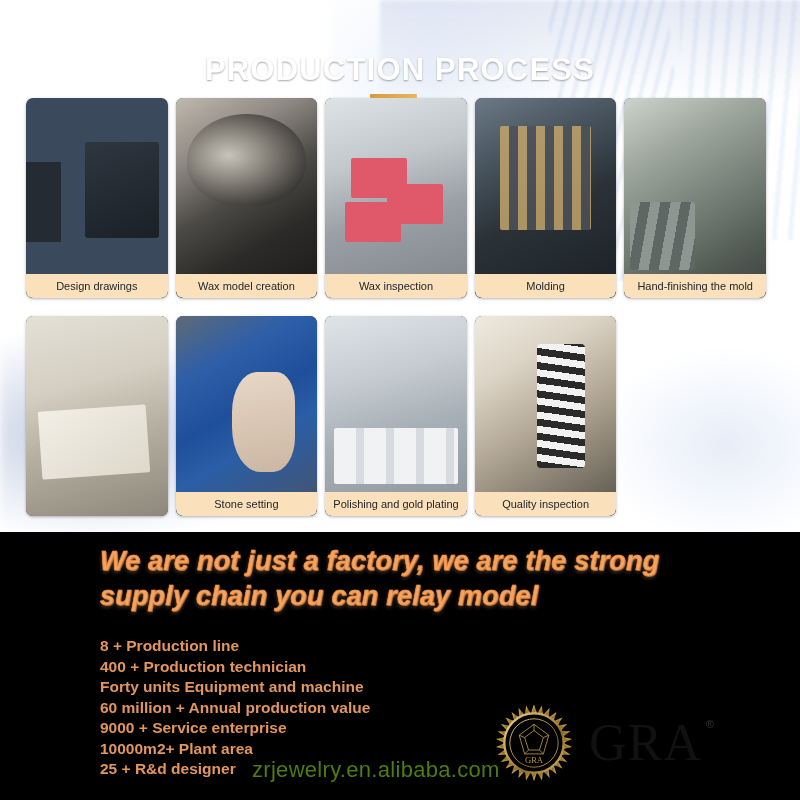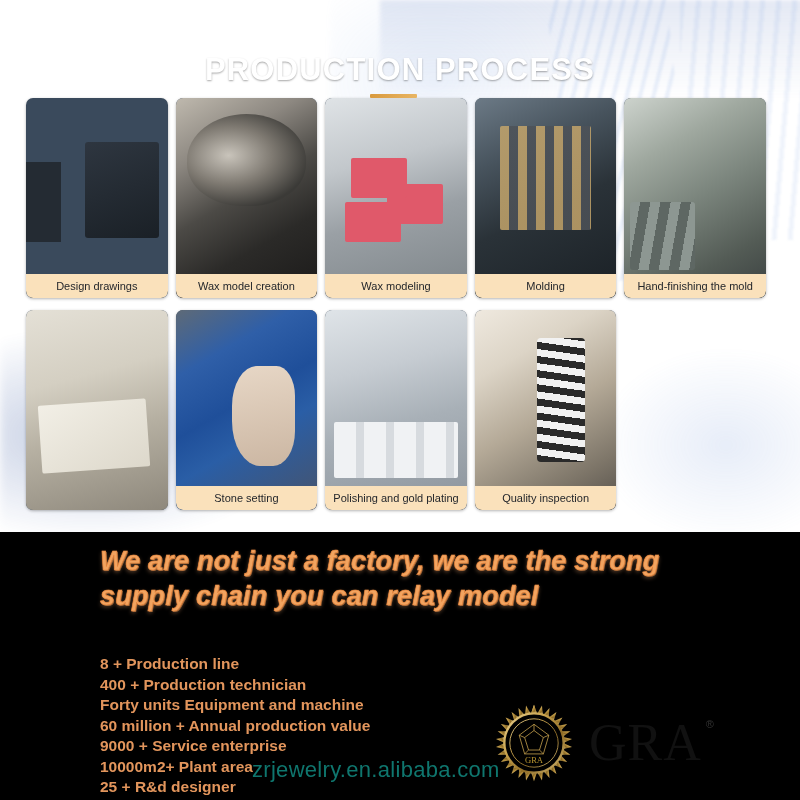"Design drawings" .grid { gap: 12px 8px -> 18px 8px }
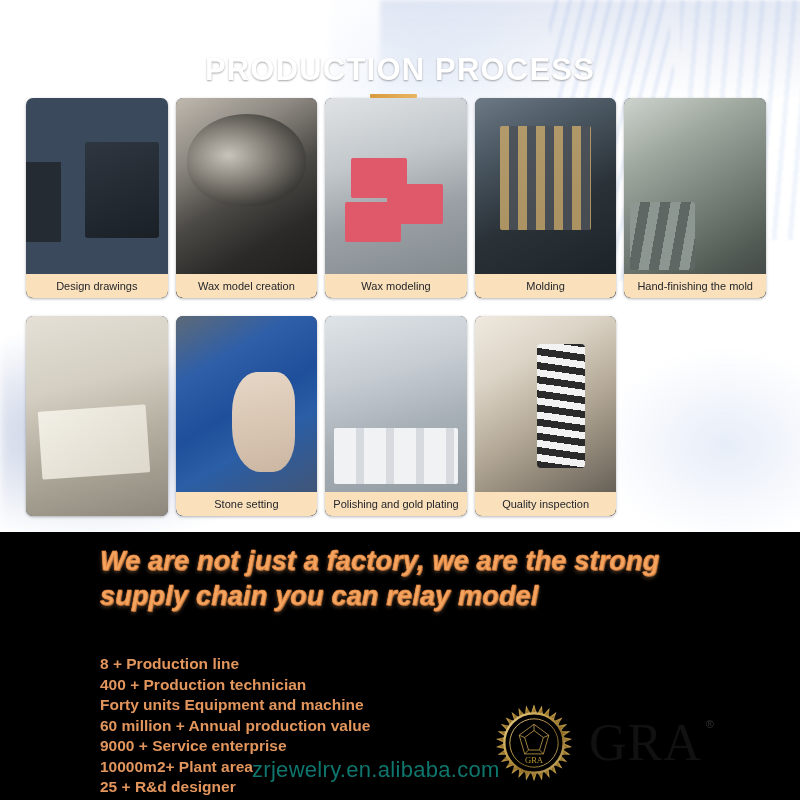"Wax modeling" div.caption { text: modeling -> inspection }
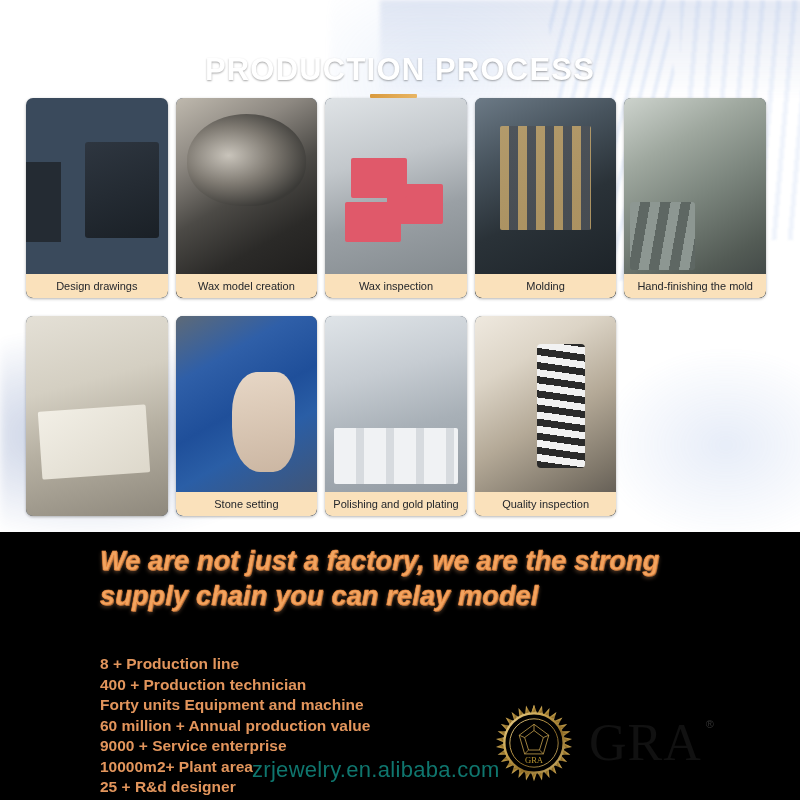"8 + Production line" .bullets { top: 122px -> 104px }
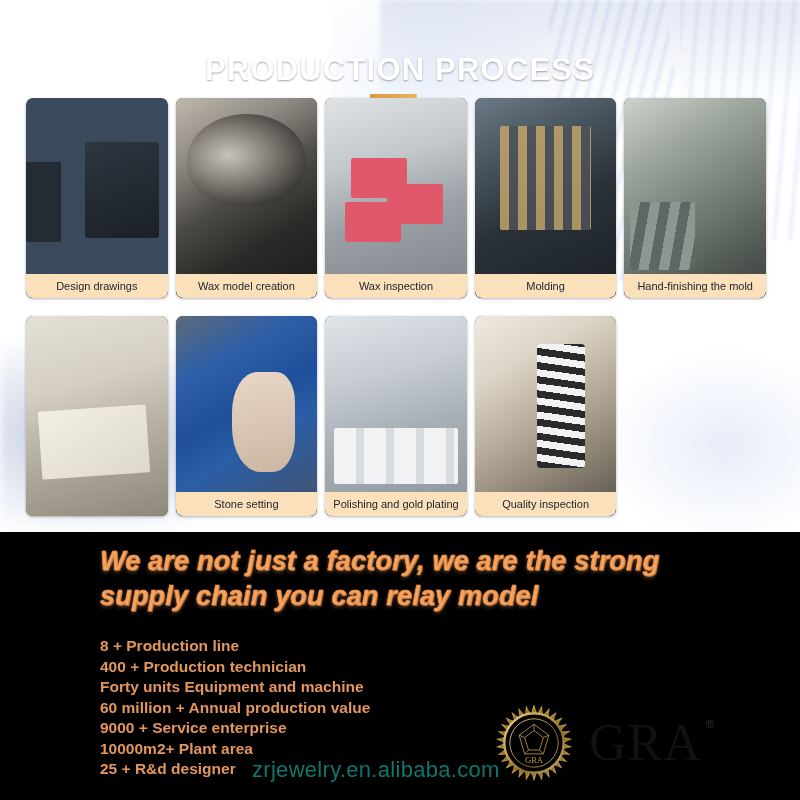"zrjewelry.en.alibaba.com" .watermark { color: #0f766e -> #4d7c0f }
